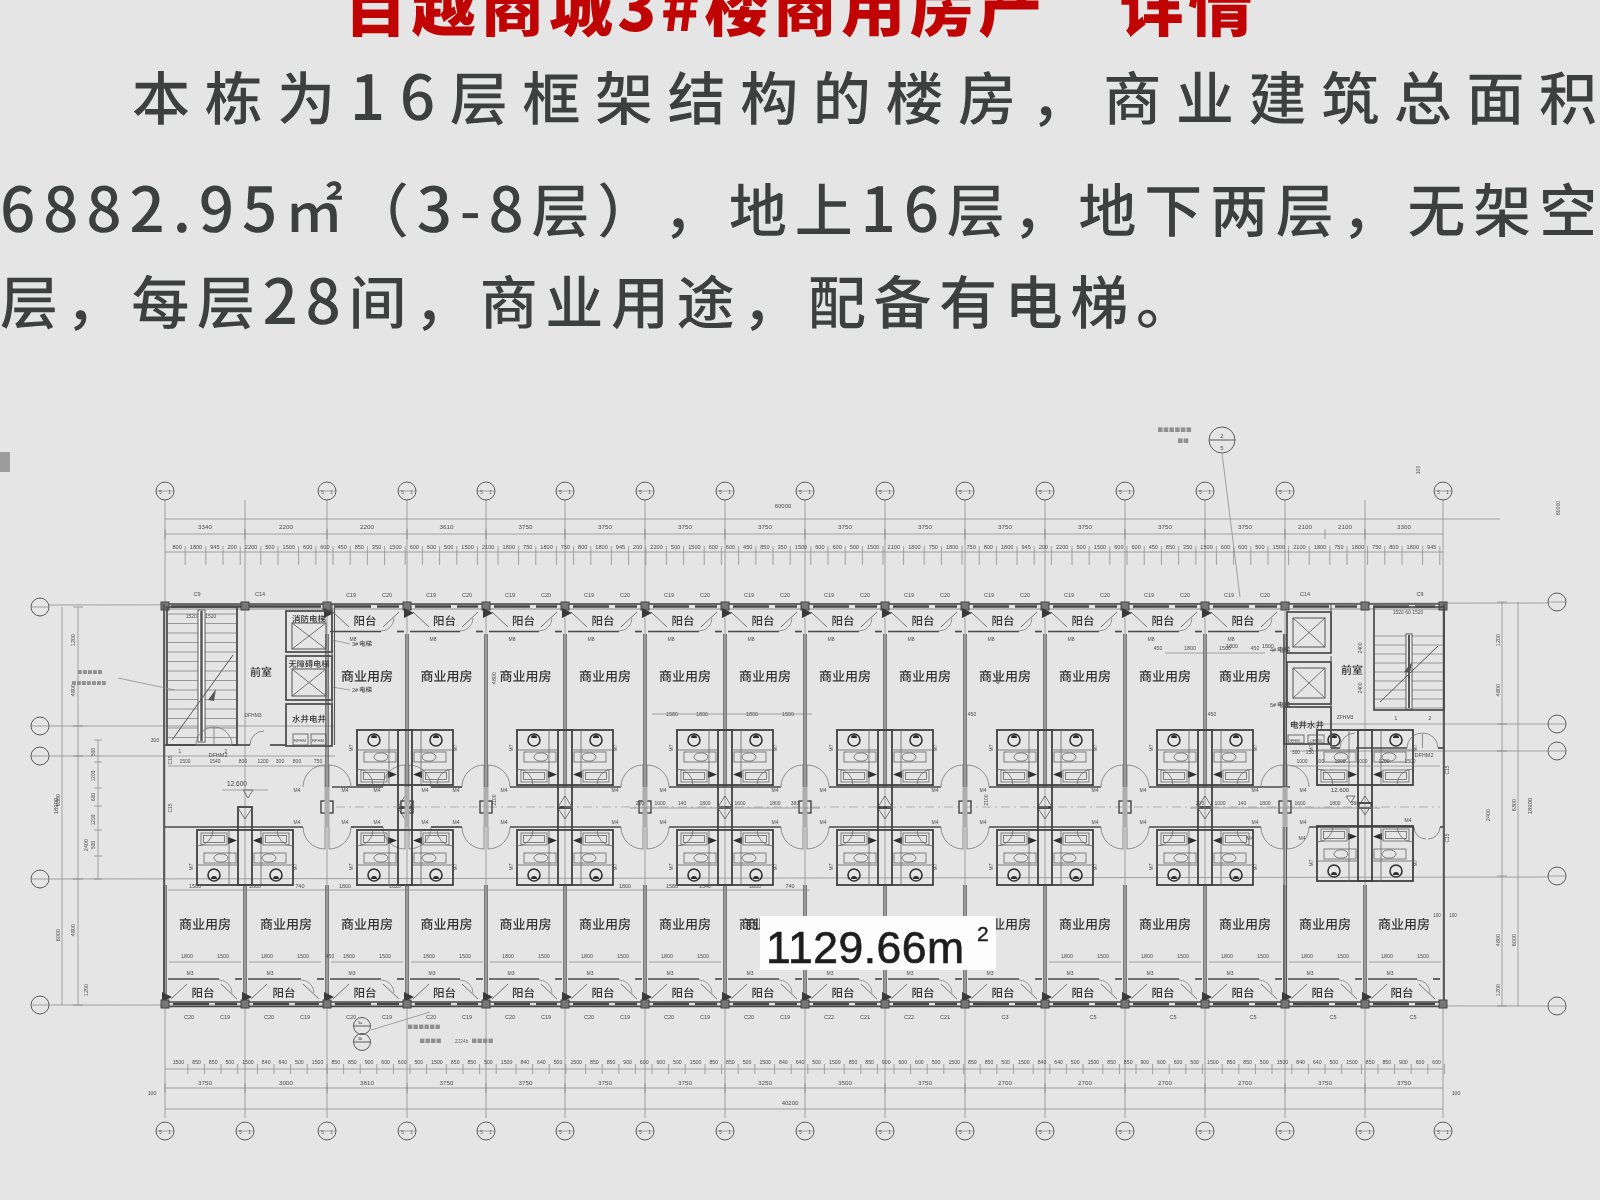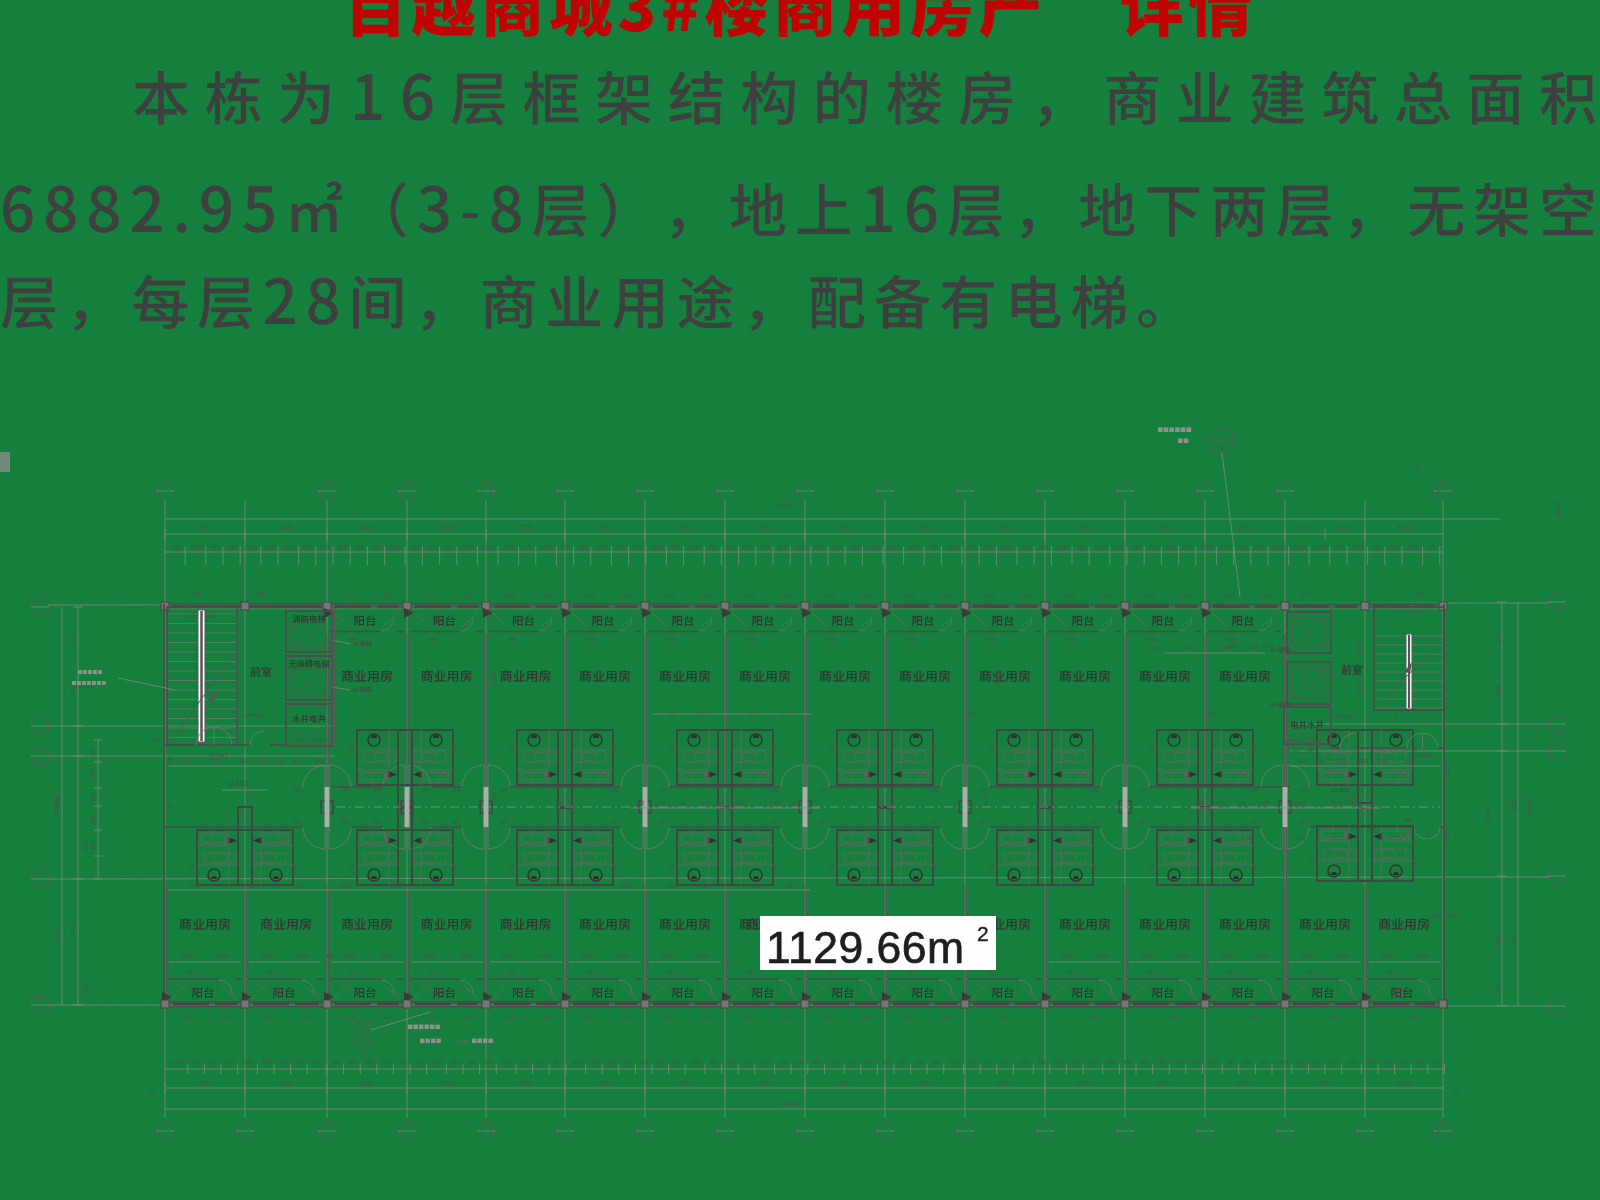"1129.66m" .pg { background: #15803d -> #e5e5e5 }
